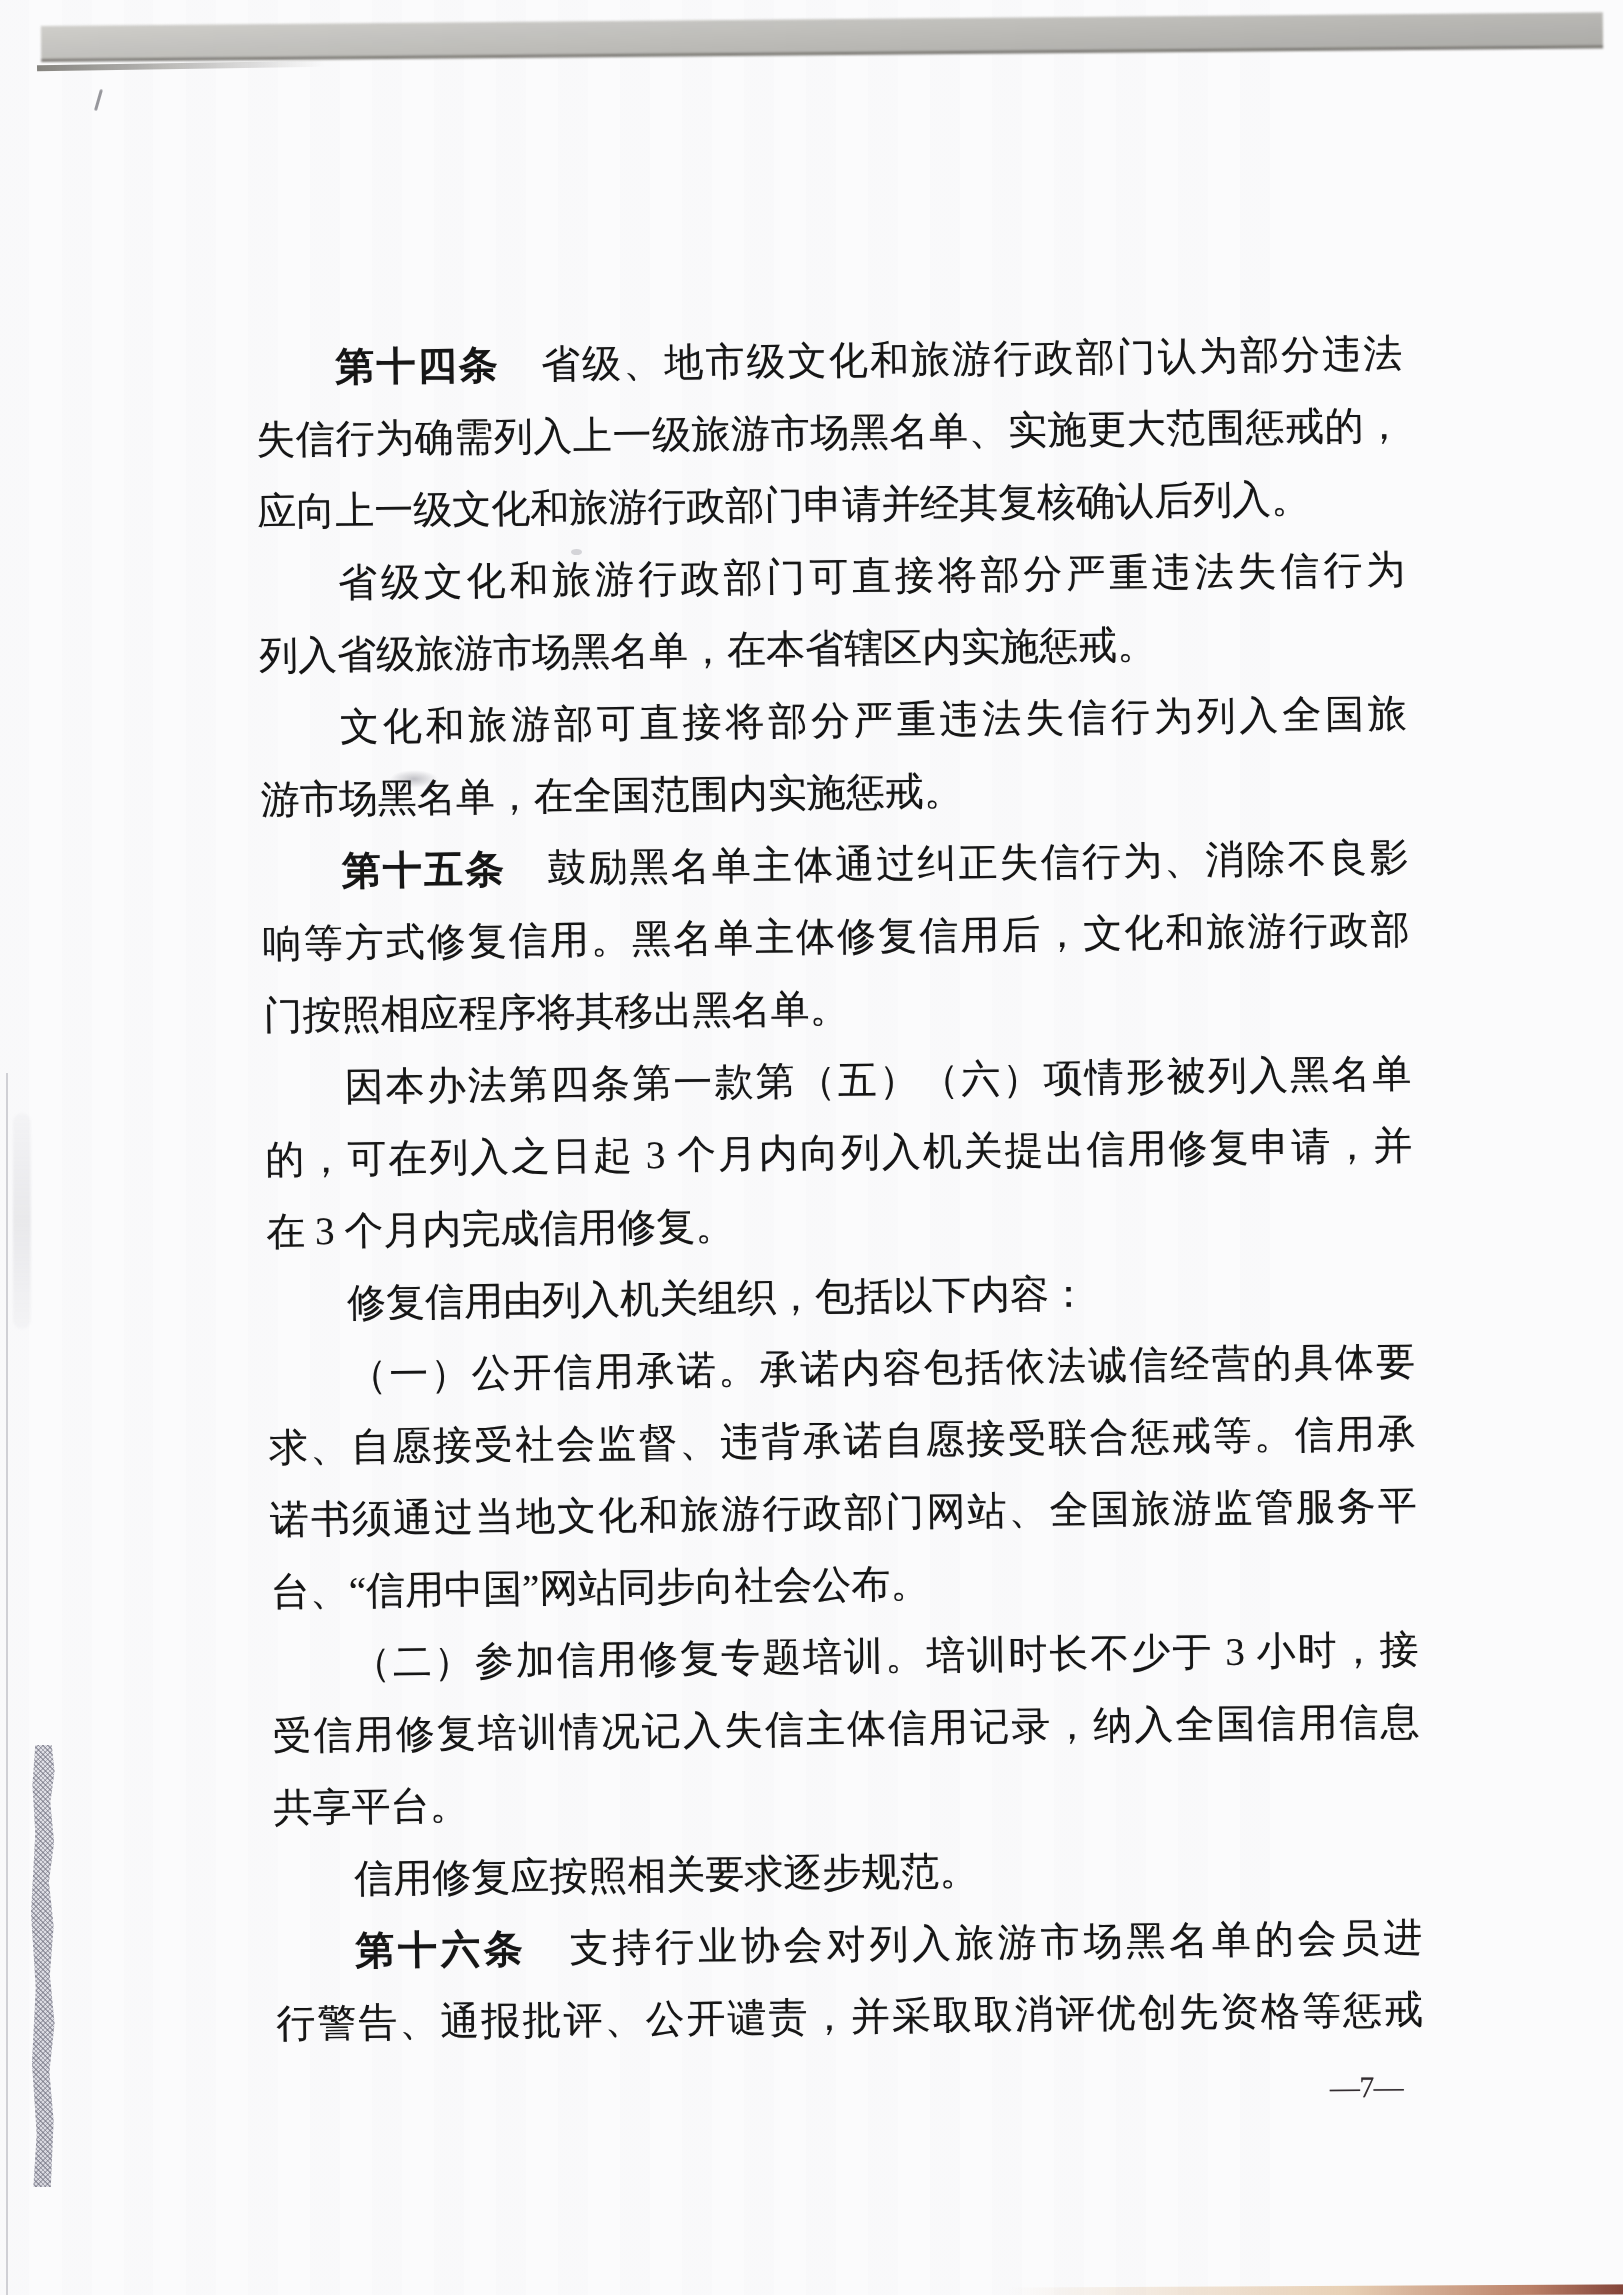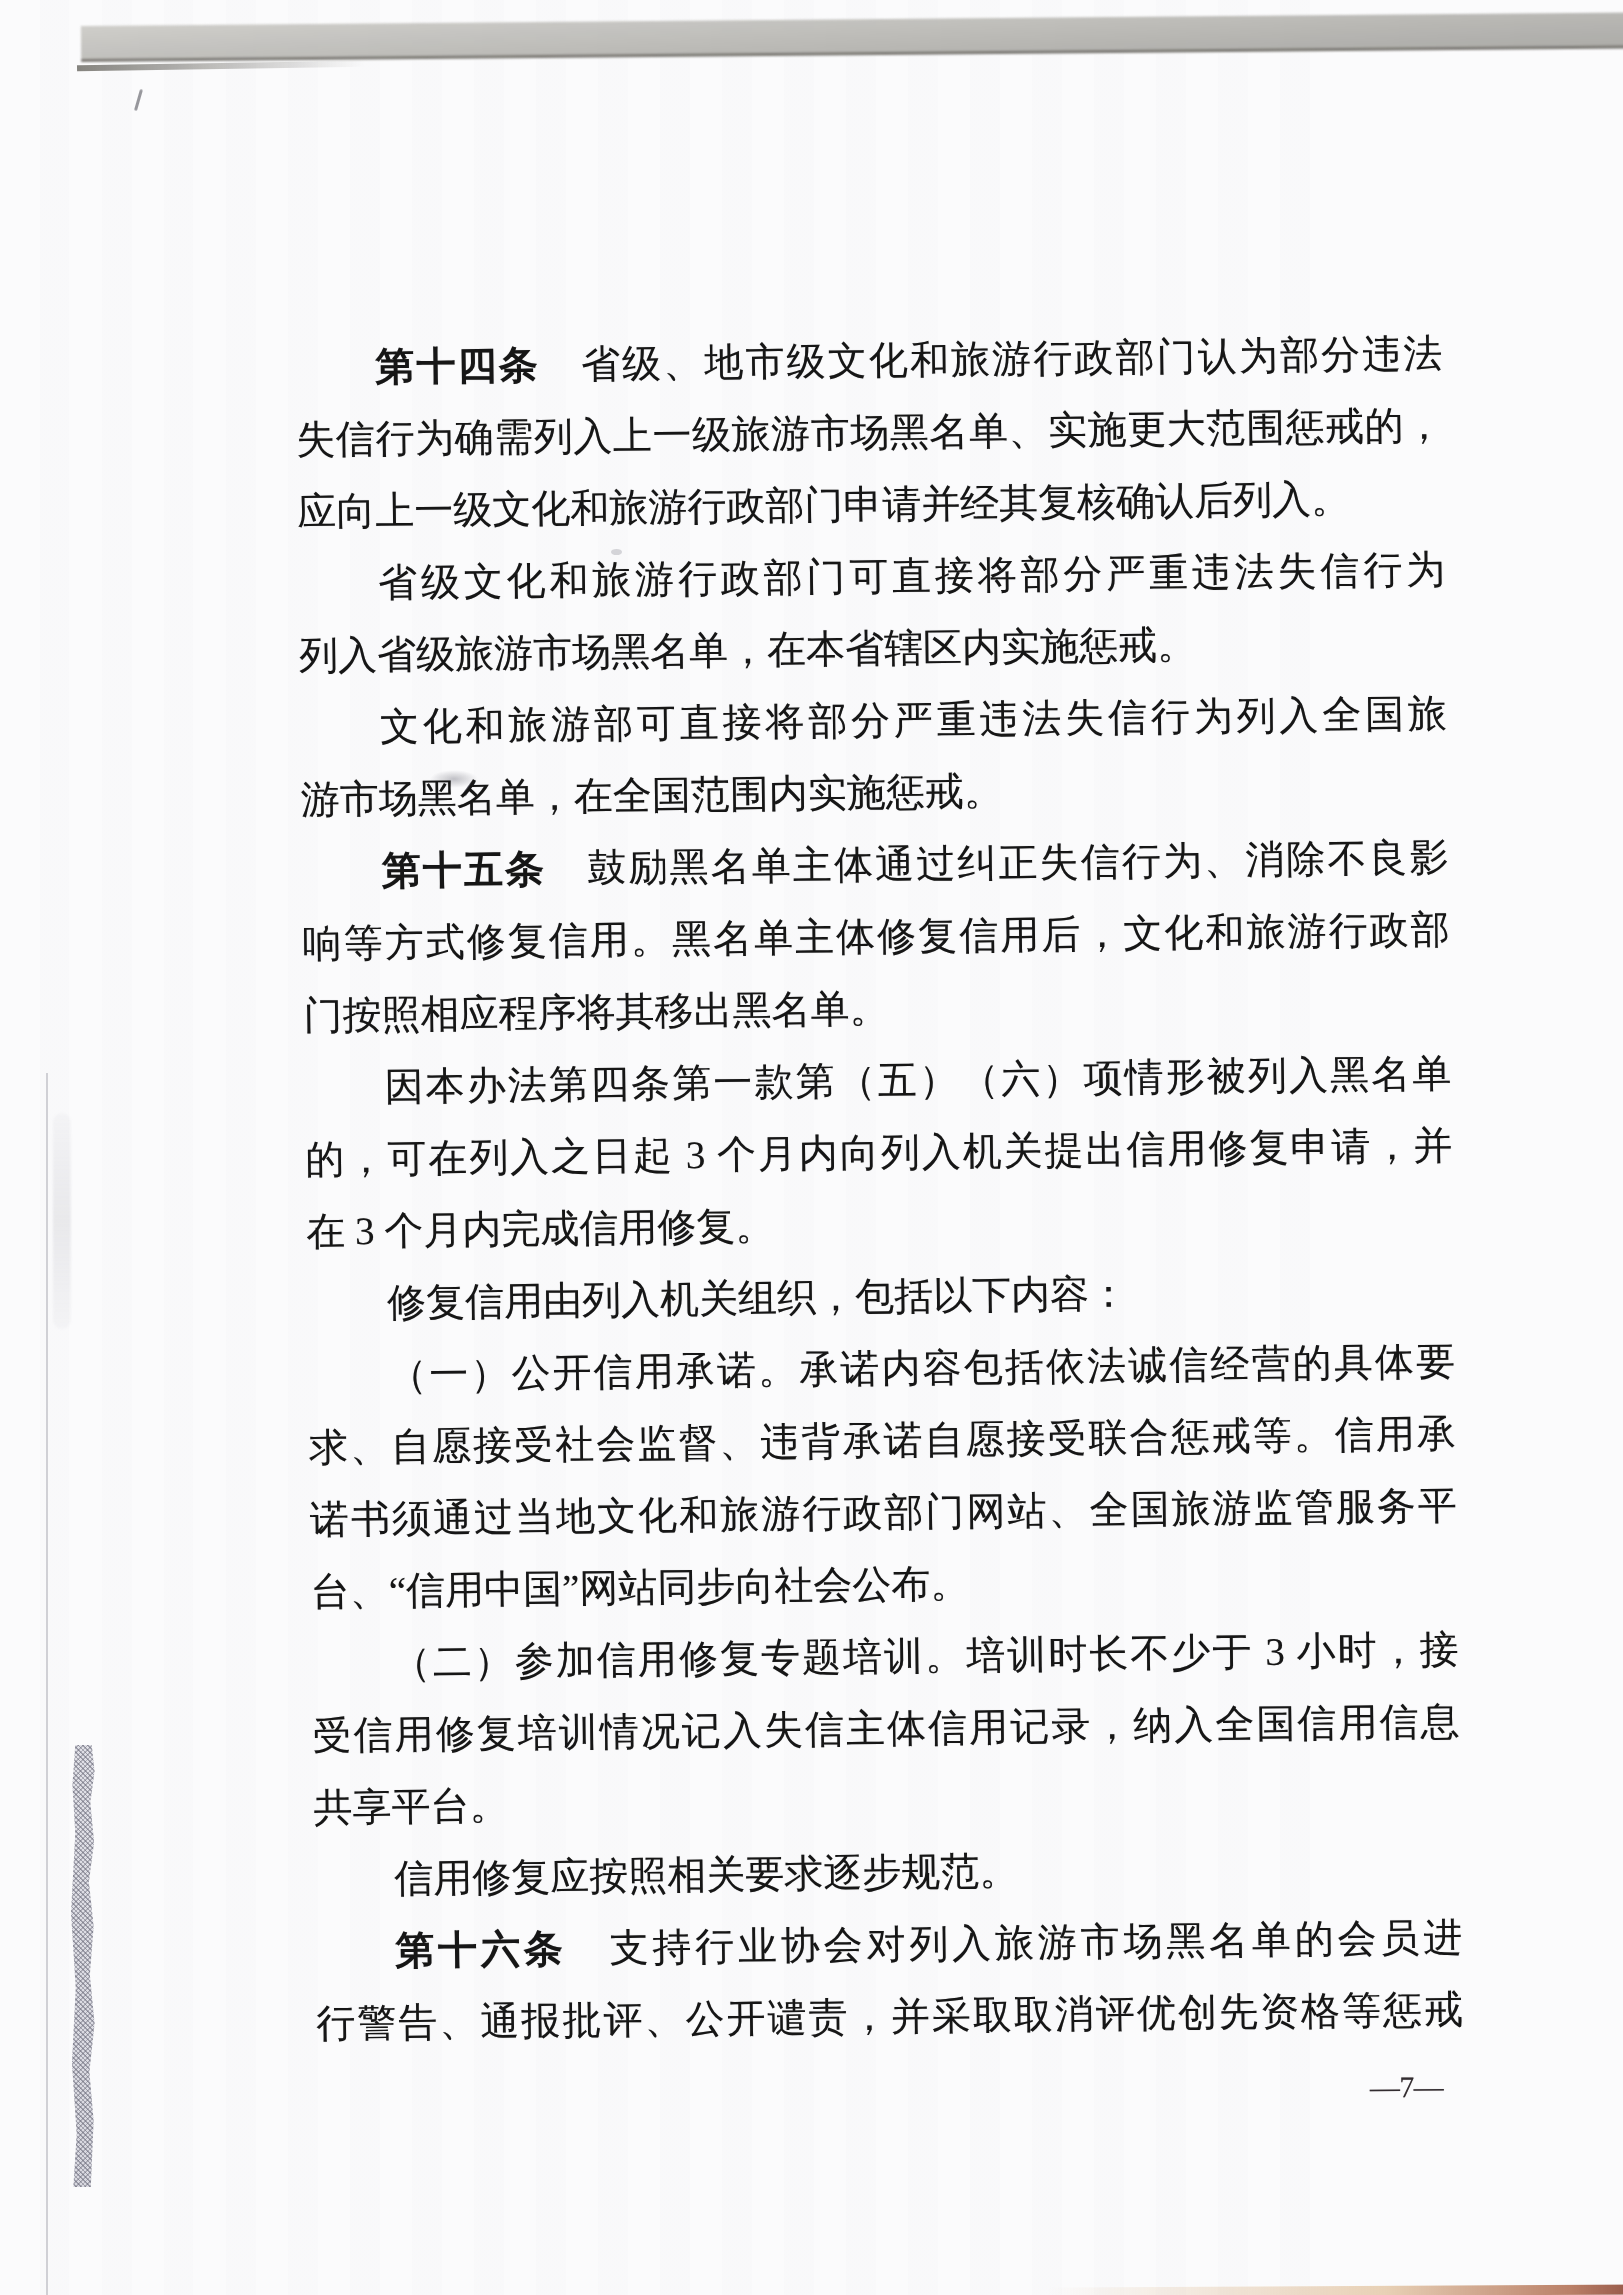"第十四条 省级、地市级文化和旅游行政部门认为部分违法" .page { margin-left: 40px -> none }
